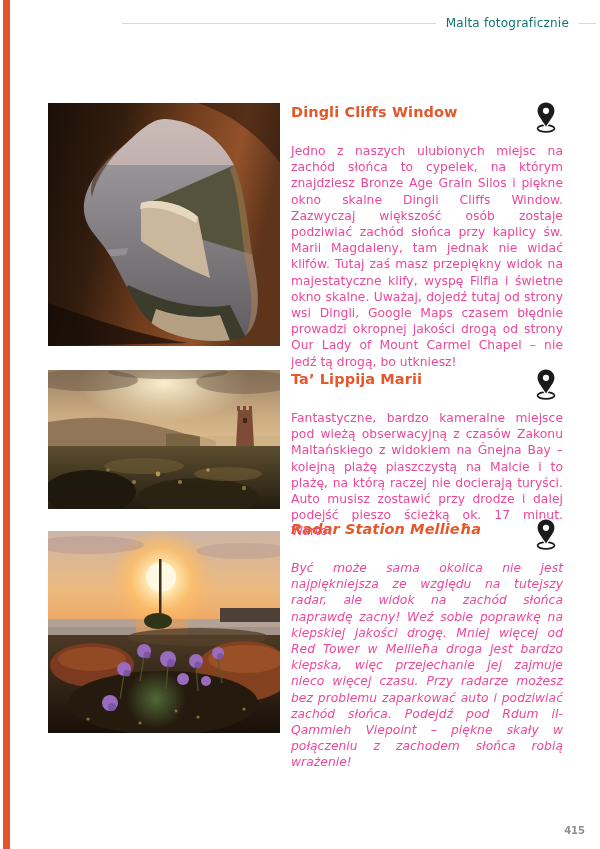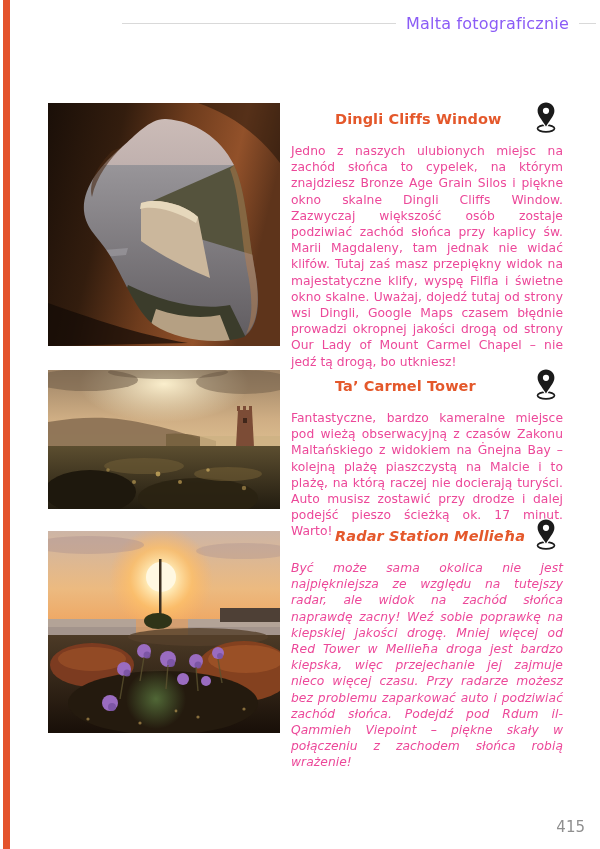"Malta fotograficznie" .header-title { color: #8b5cf6 -> #0f766e; font-size: 16px -> 12px }
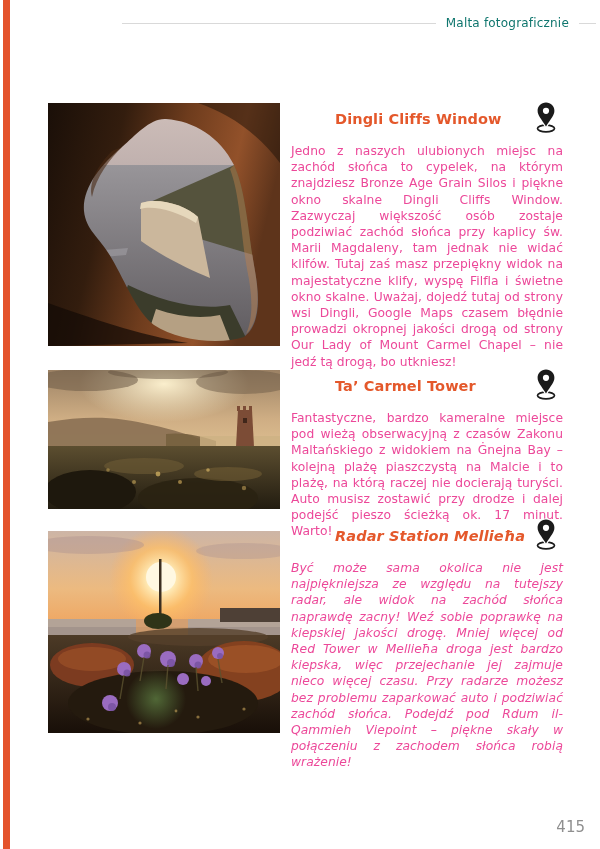"Dingli Cliffs Window" .section-head { align-items: center -> flex-start; margin-left: 44px -> none }
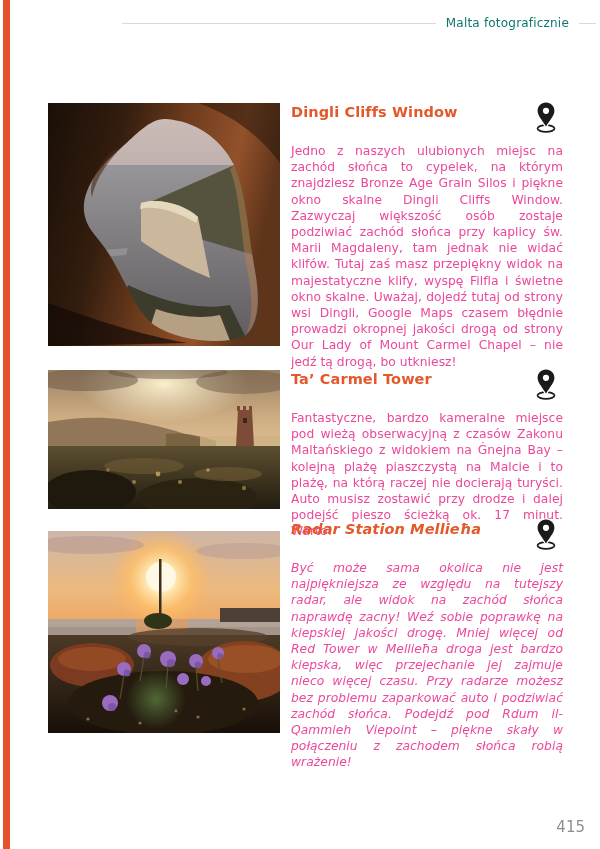"Ta’ Carmel Tower" div.section-title { text: Carmel Tower -> Lippija Marii }
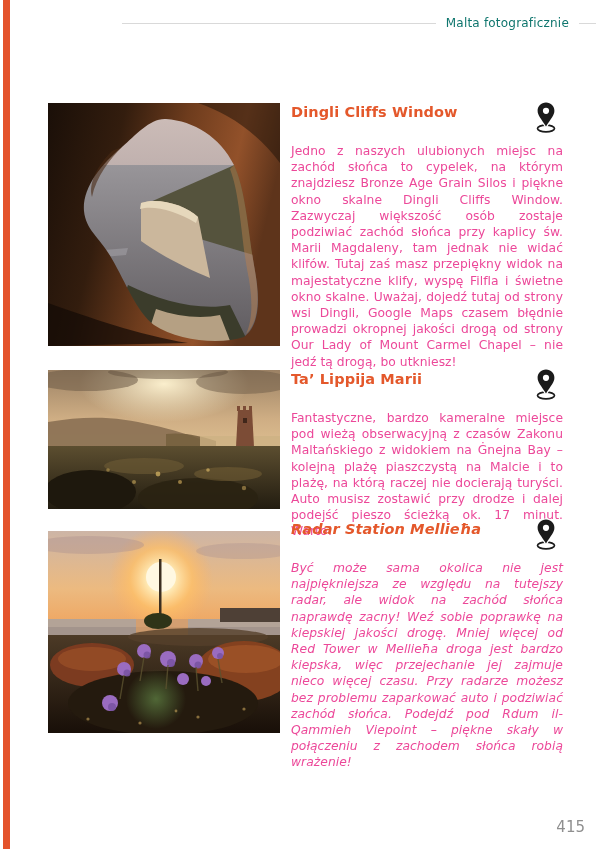"415" .page-number { font-size: 15px -> 10px; font-weight: 400 -> 700 }
